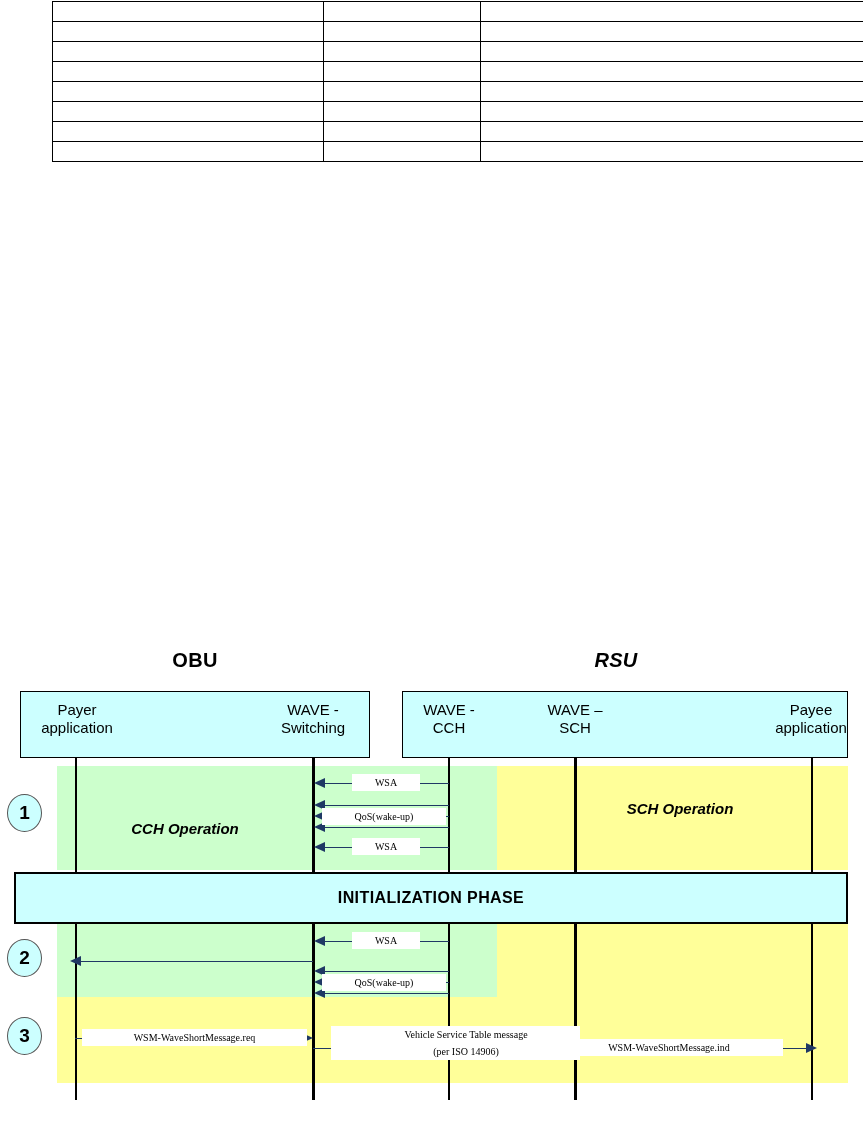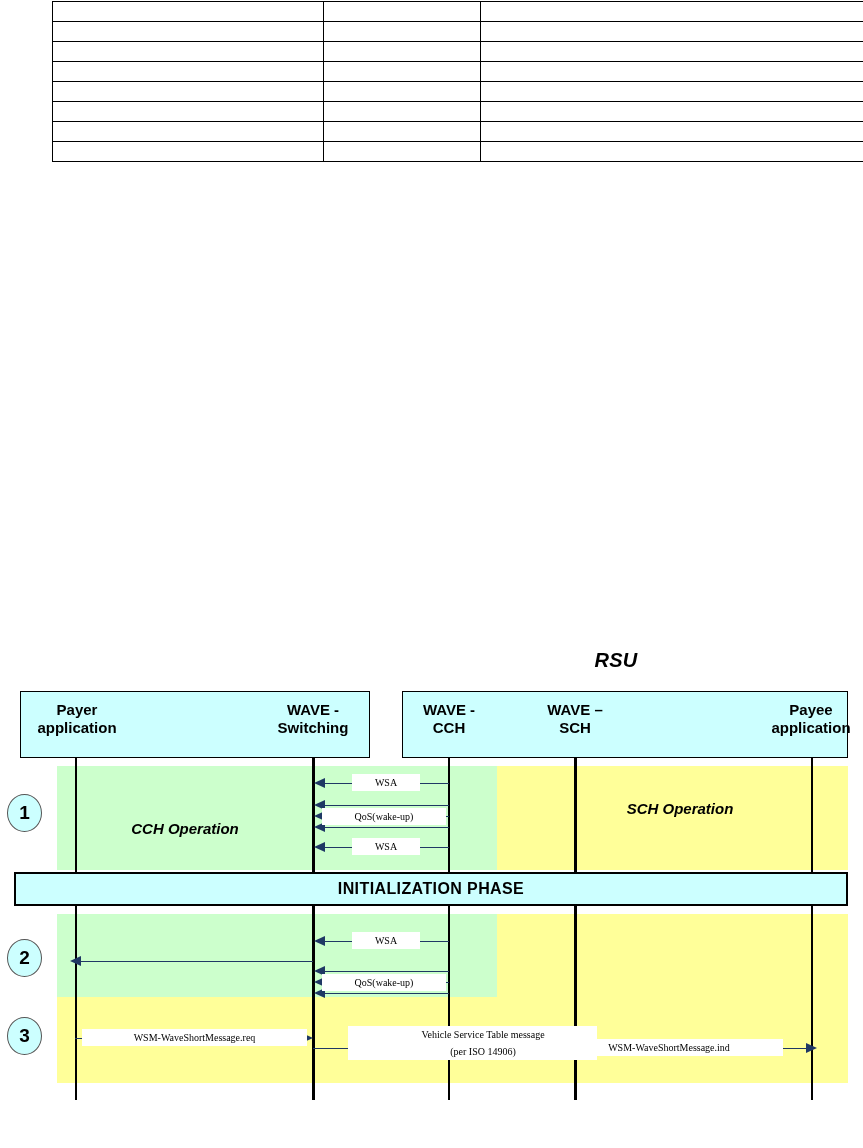"OBU" div.node-group-title { html: none -> <div>OBU</div> }
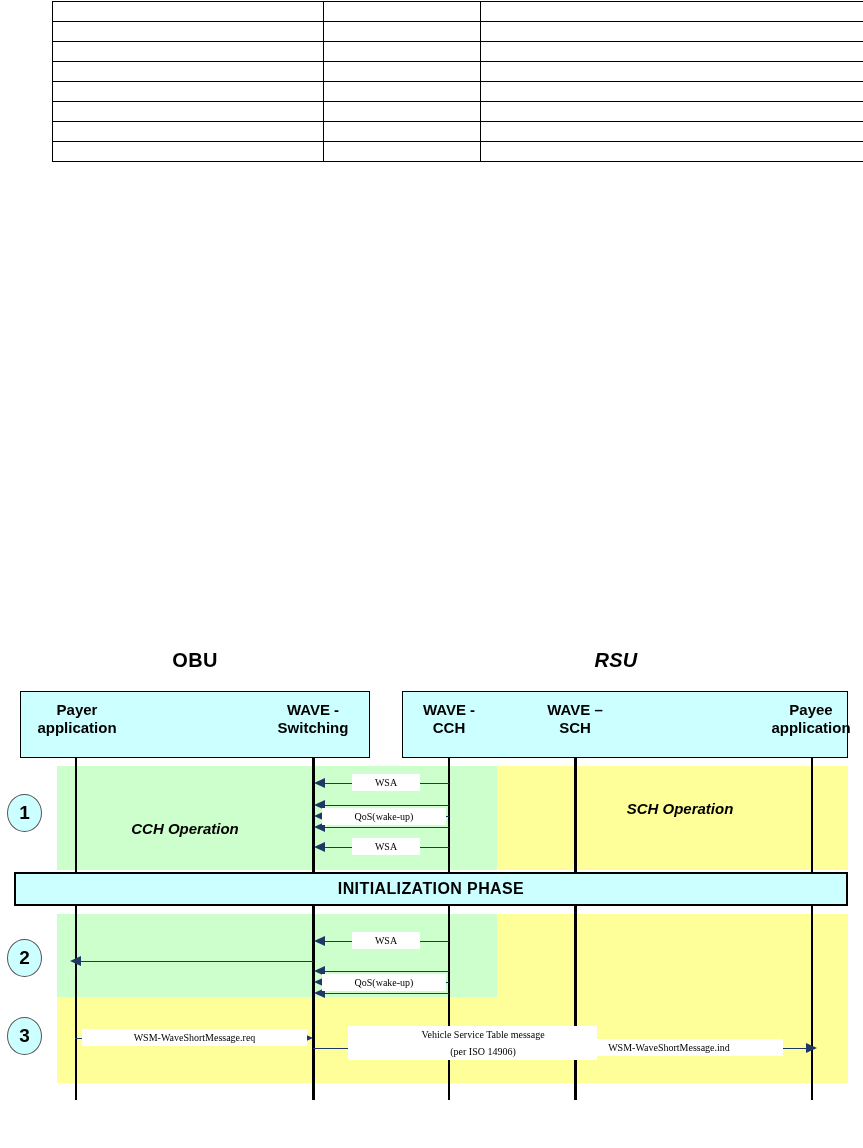"Payer" .actor-label { font-weight: bold -> normal }
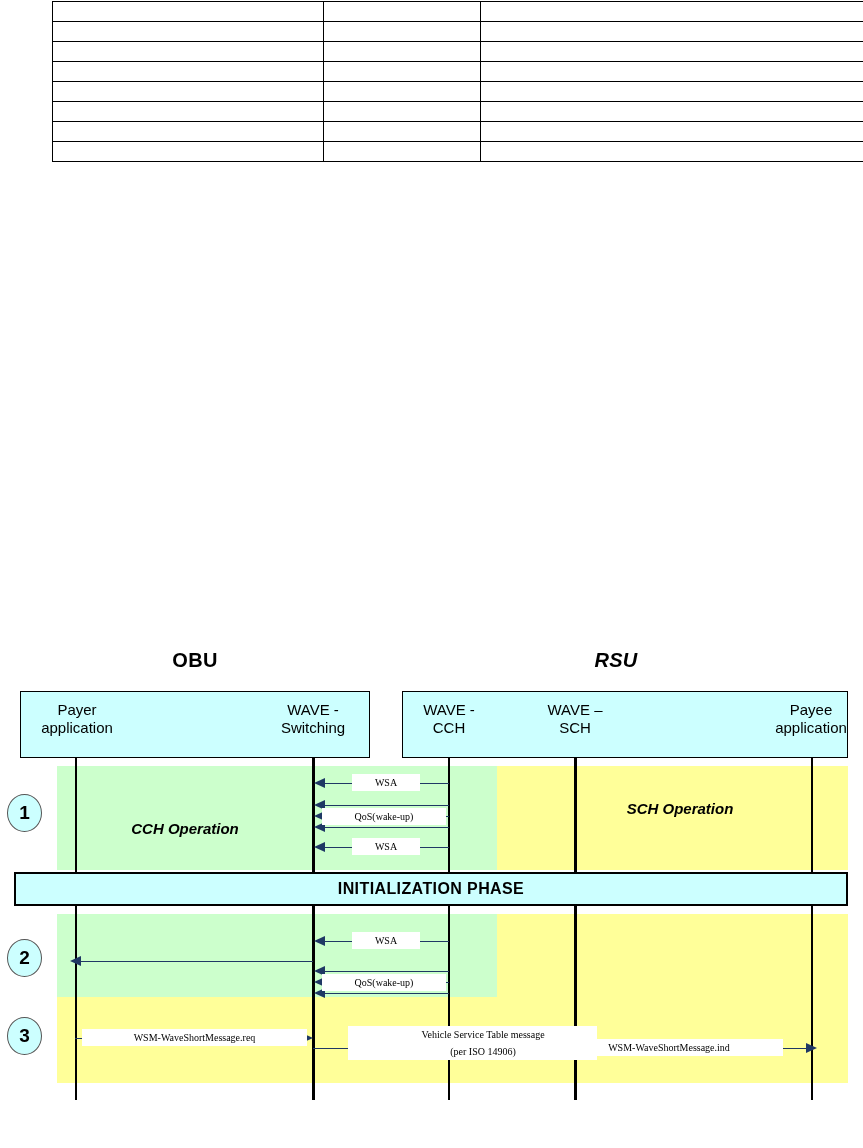"INITIALIZATION PHASE" #init-phase-bar { height: 34px -> 52px }
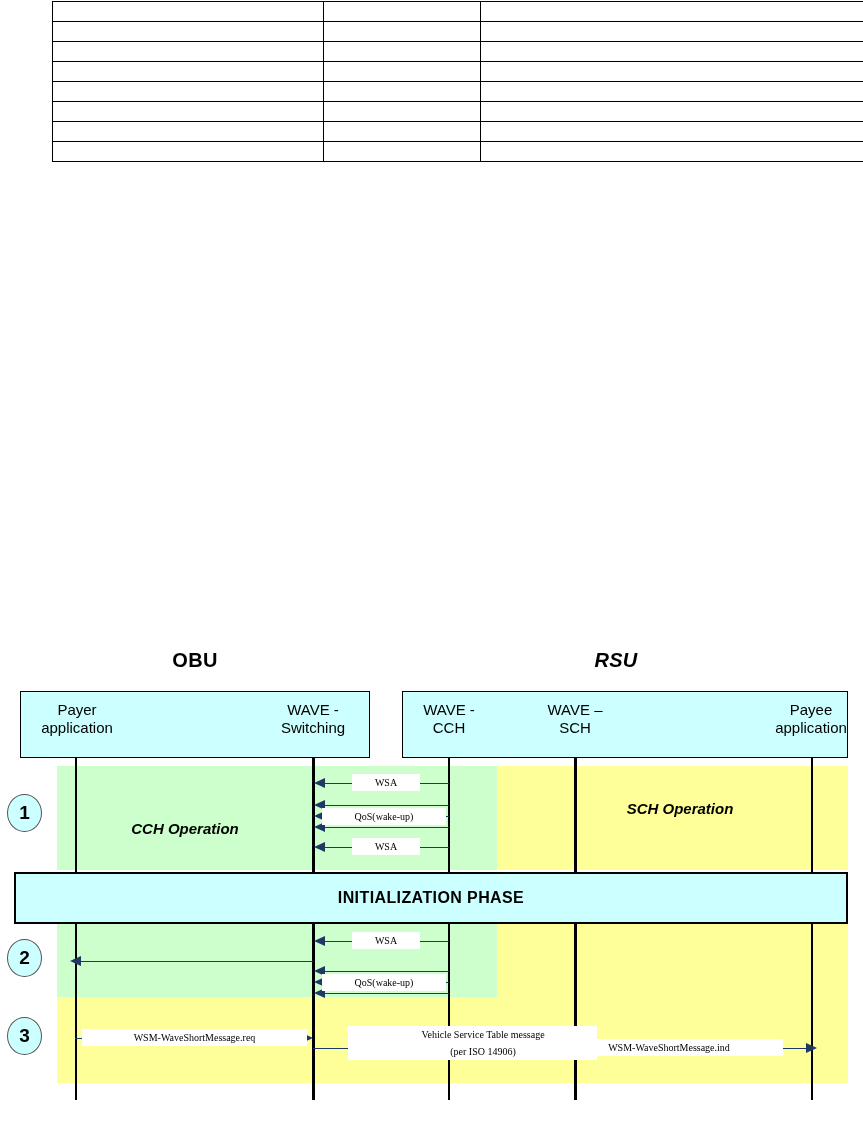"Vehicle Service Table message" div.msg-label { left: 348px -> 331px }
